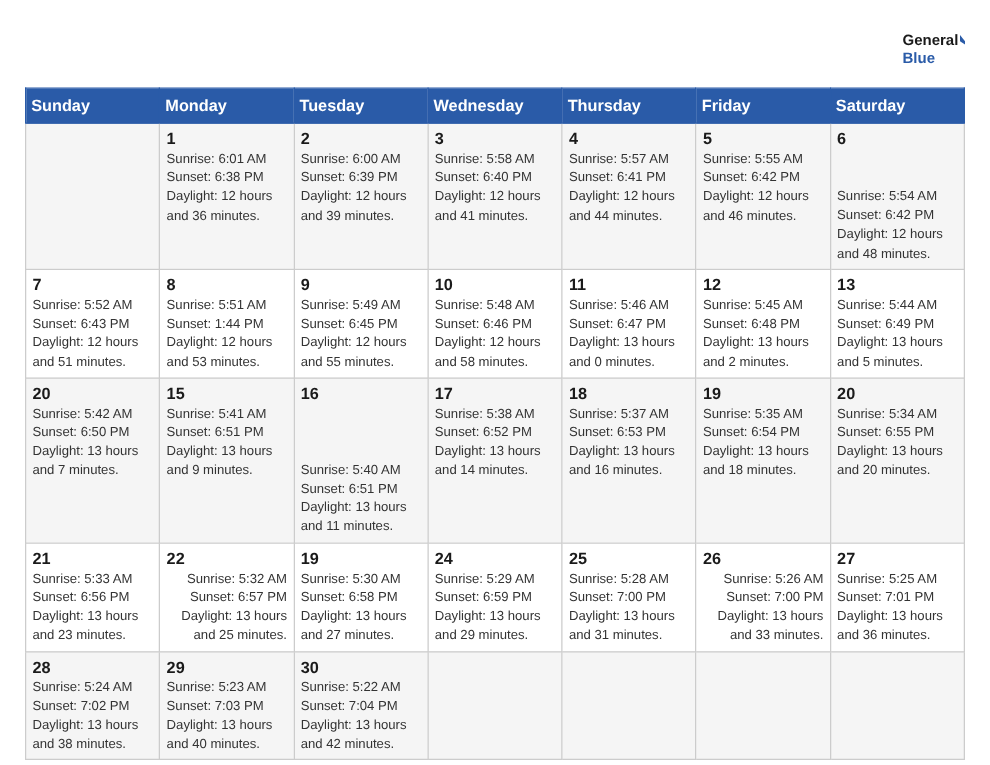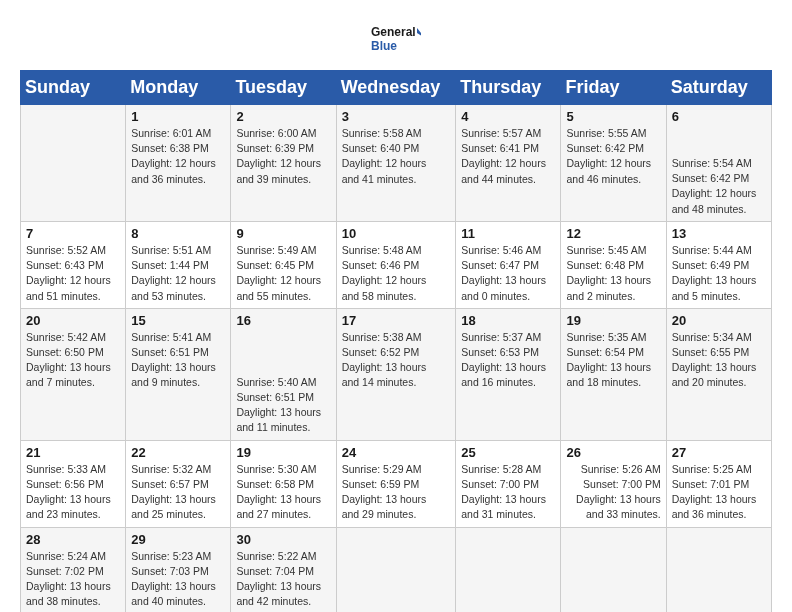"General" .header { justify-content: center -> flex-end }
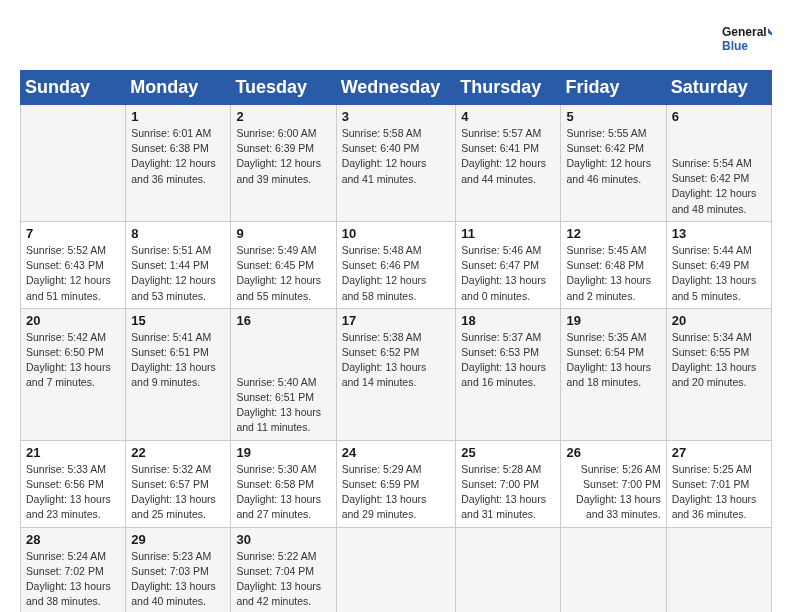"Sunday" thead tr th { font-size: 18px -> 13px }
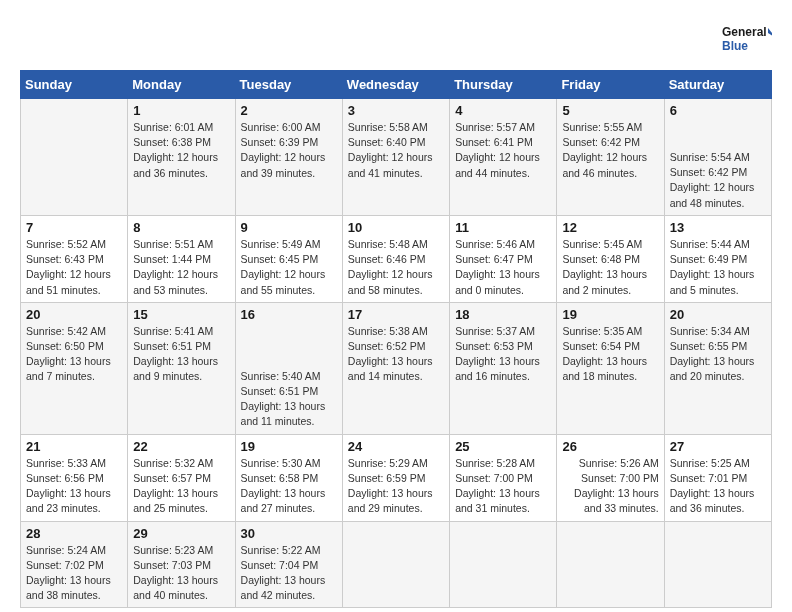"Sunrise: 5:32 AM" div.day-info { text-align: none -> right }
